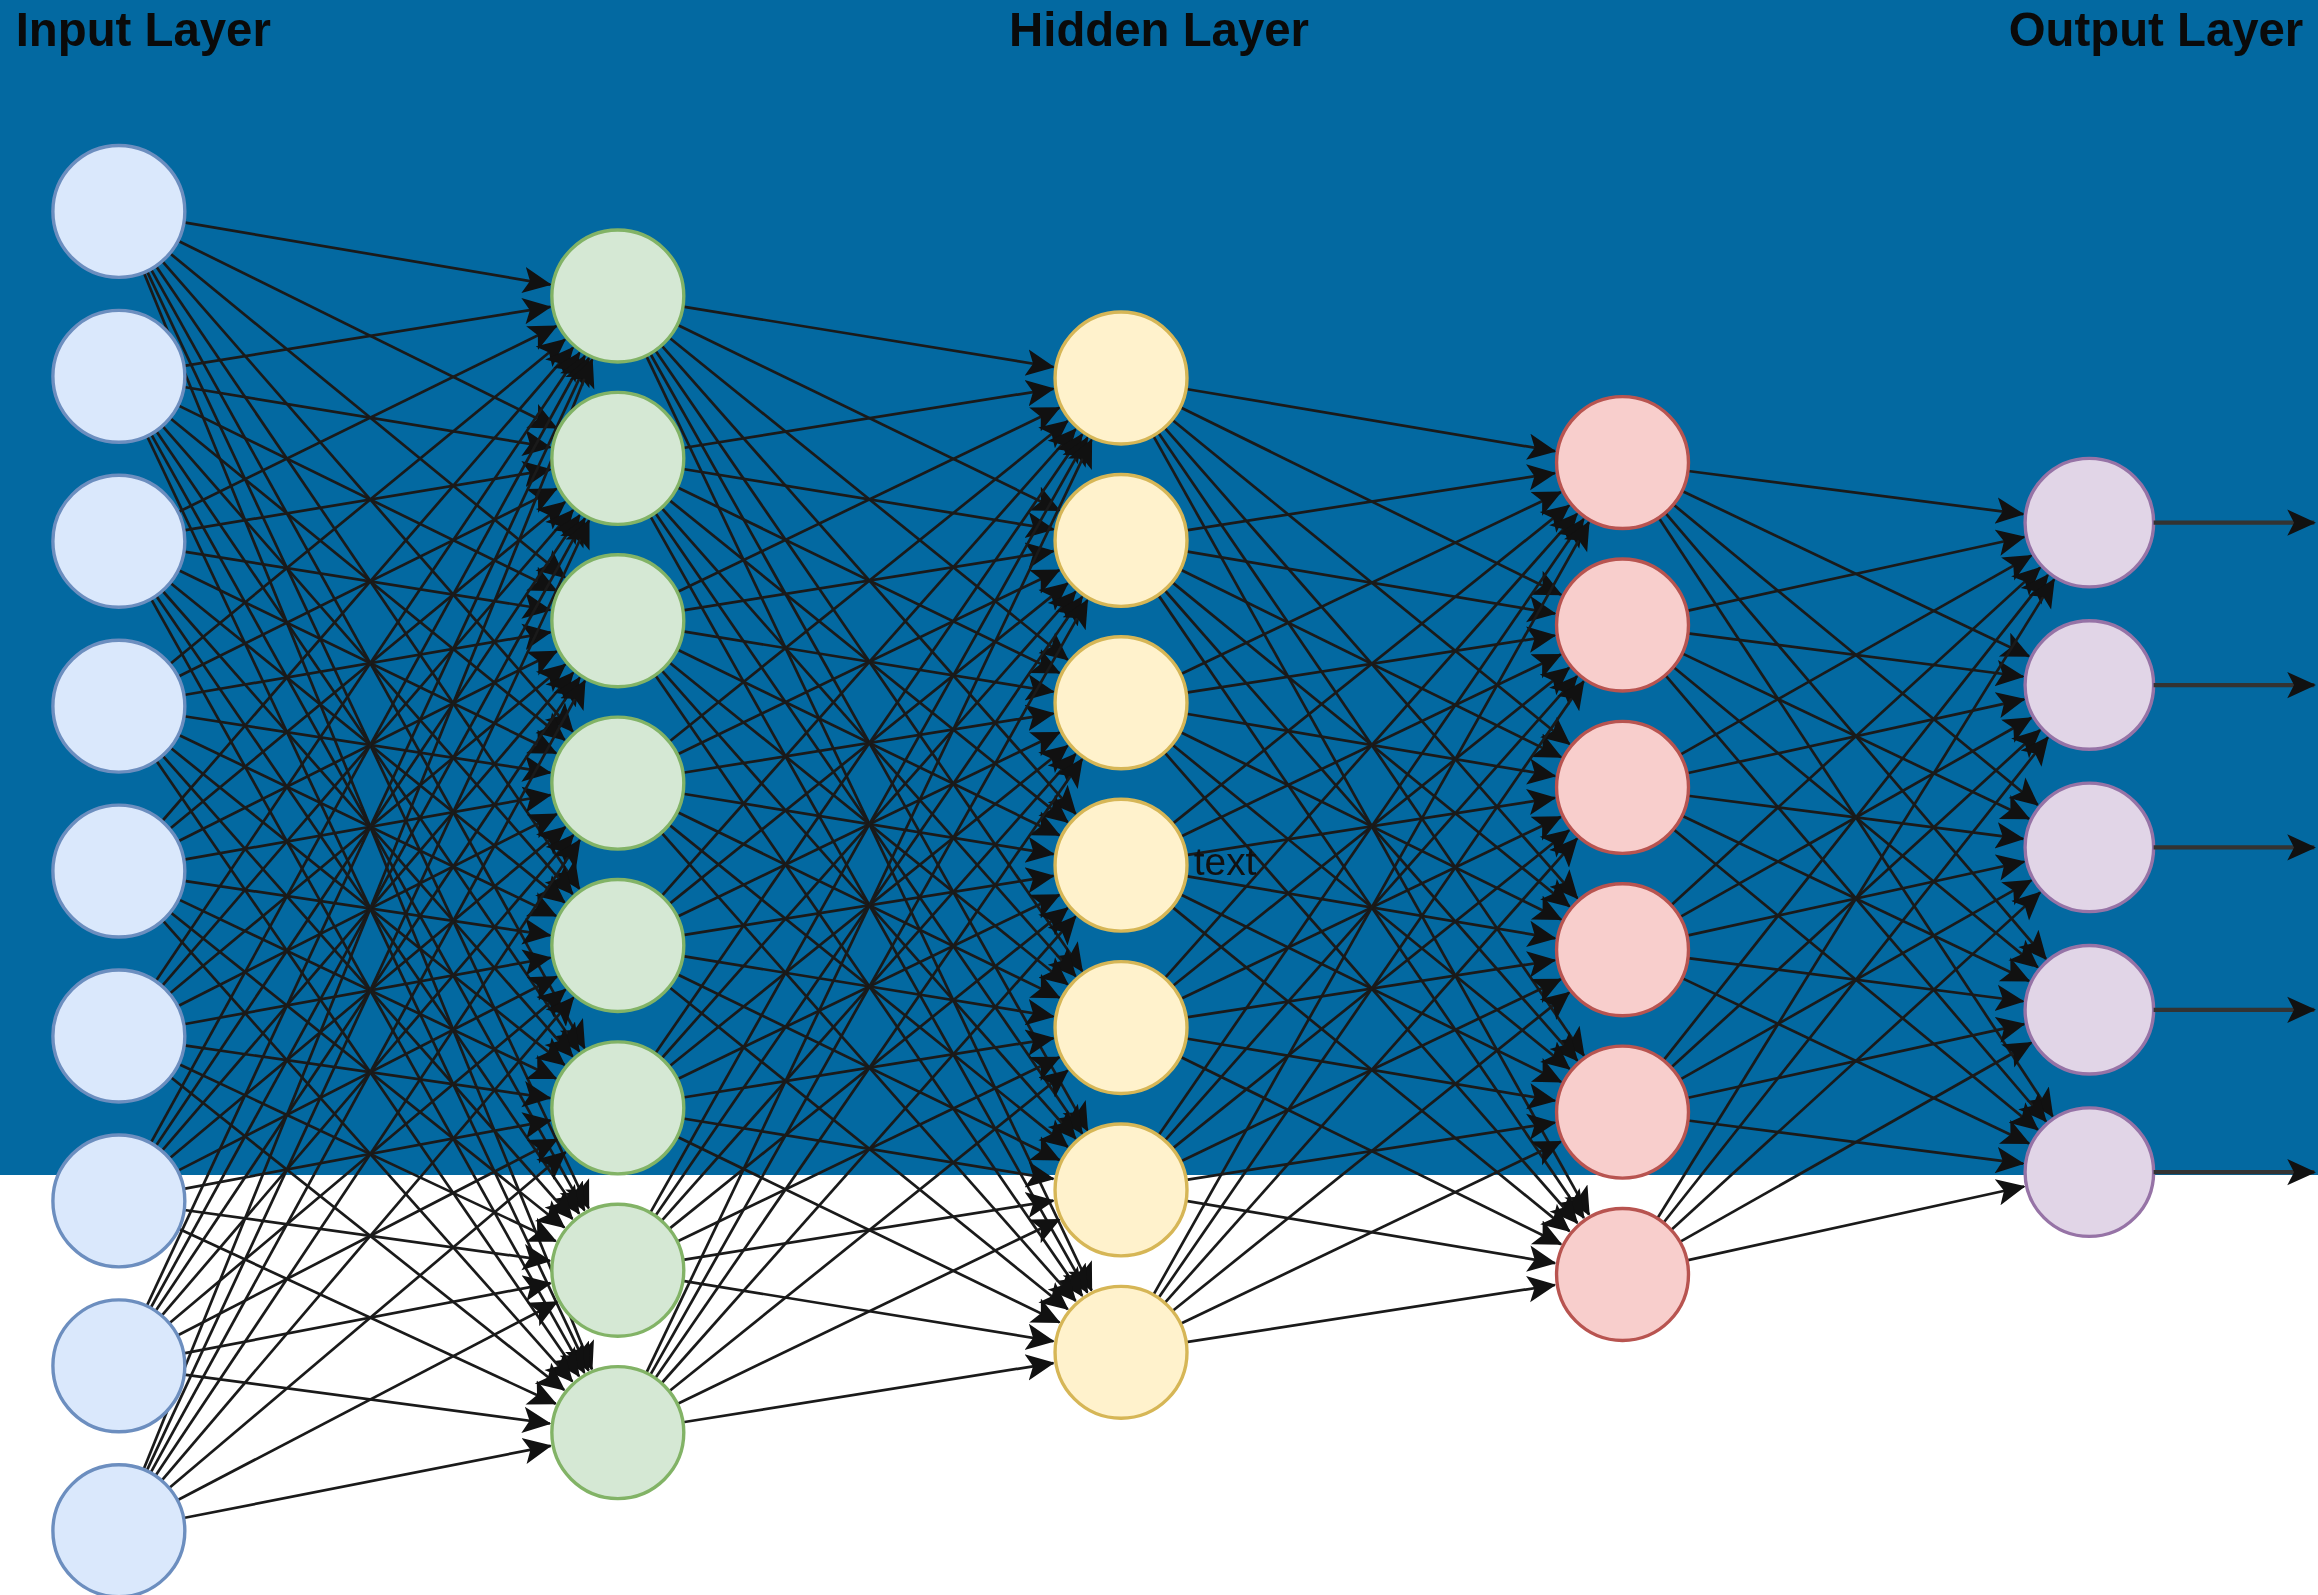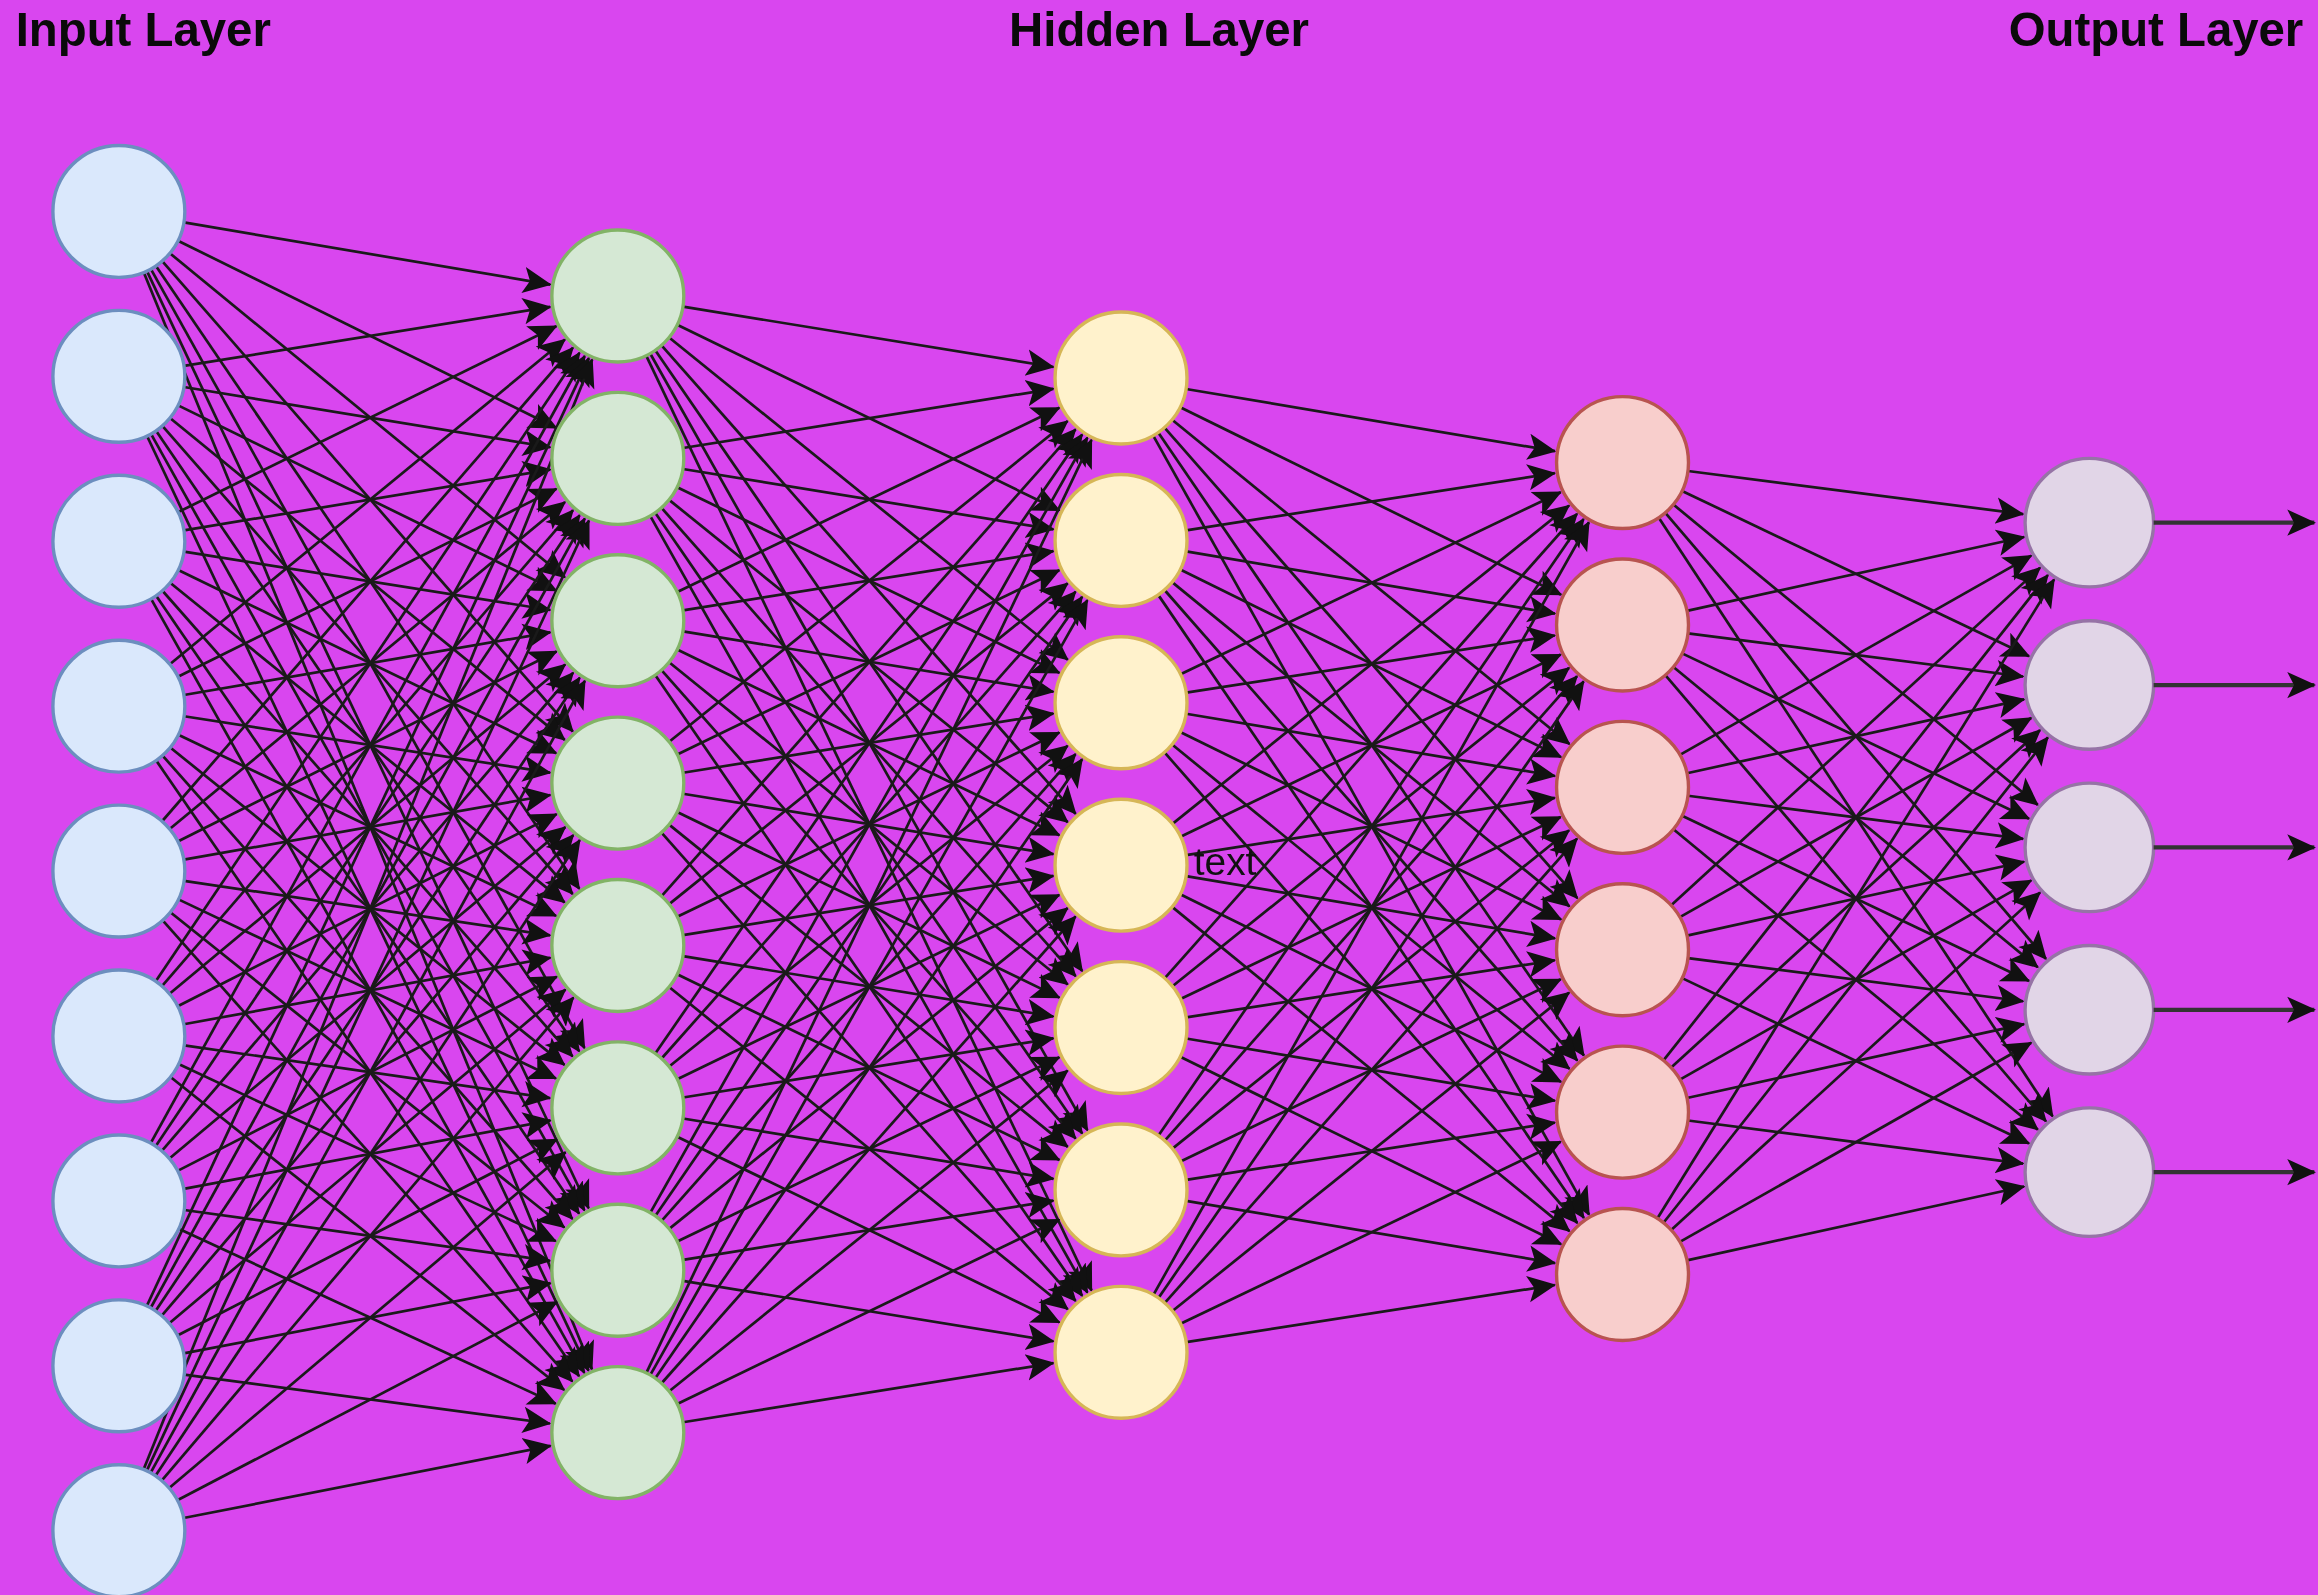"Input Layer" #diagram-root { background: #d946ef -> #0369a1; height: 1595px -> 1175px }
